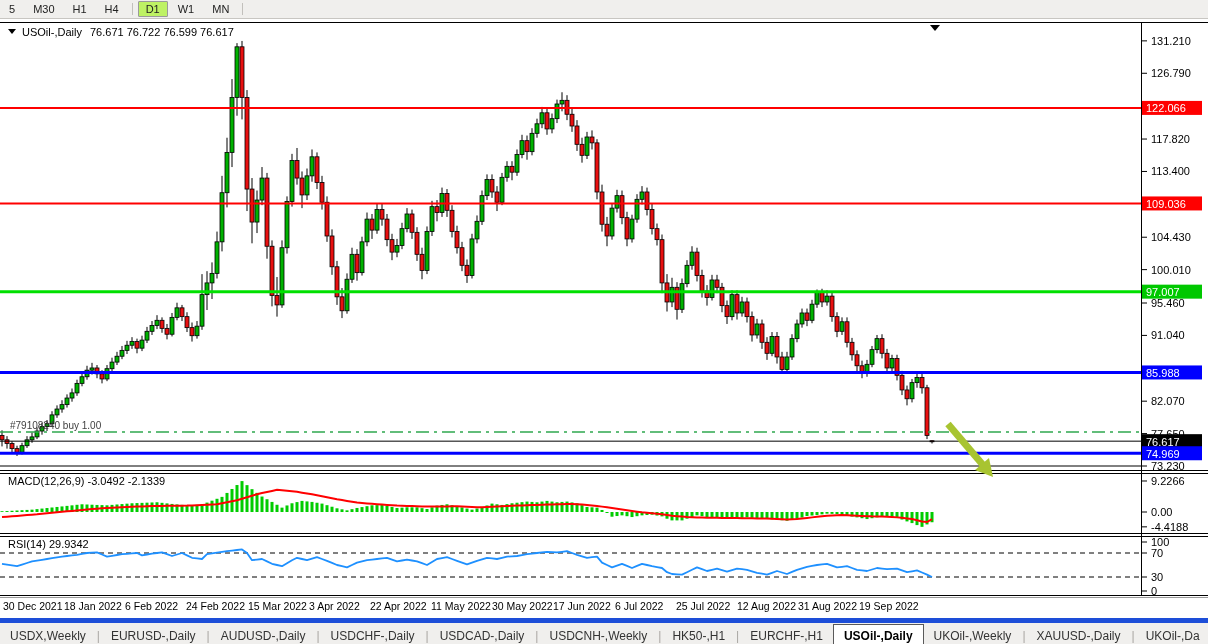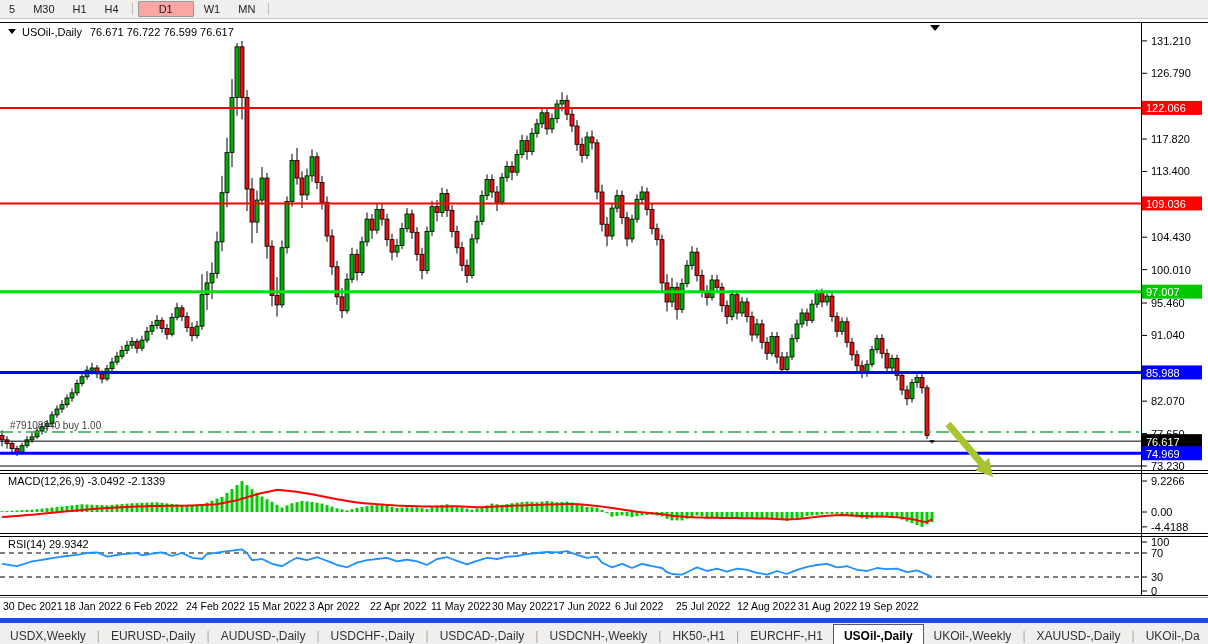"D1" .tf-btn.active { background: #fca5a5 -> #bef264; padding: 0 20px -> 0 7px }
